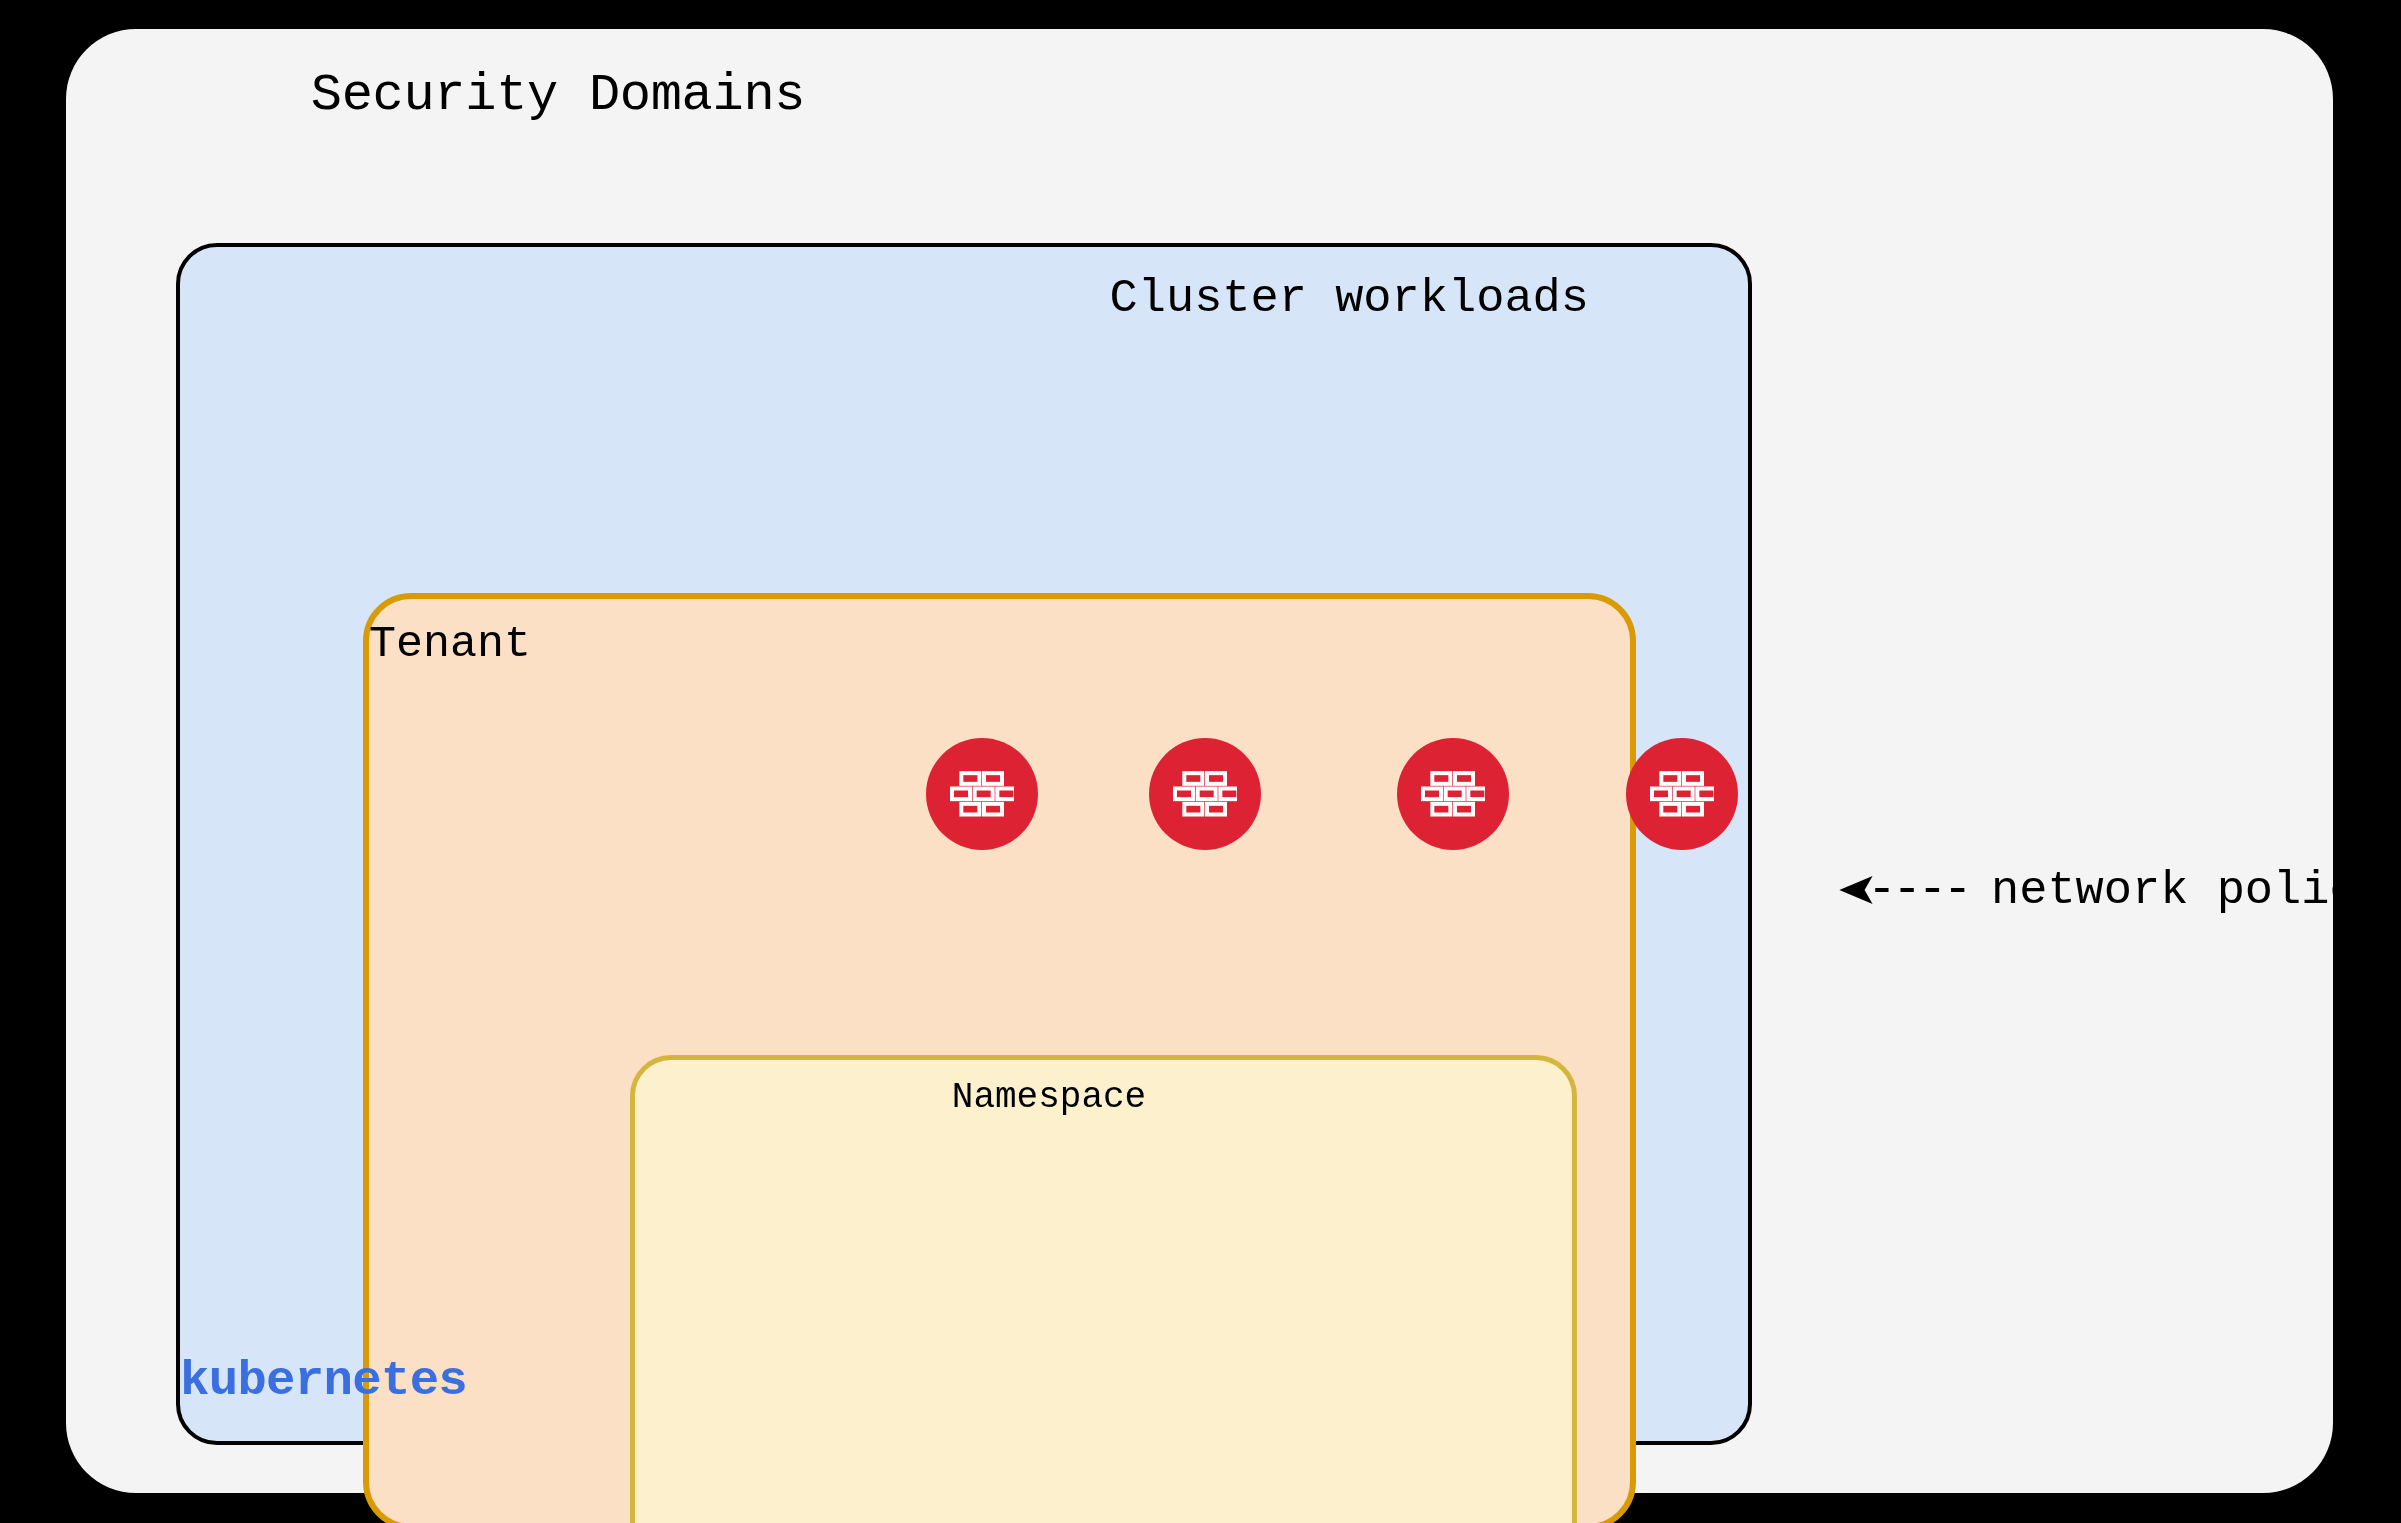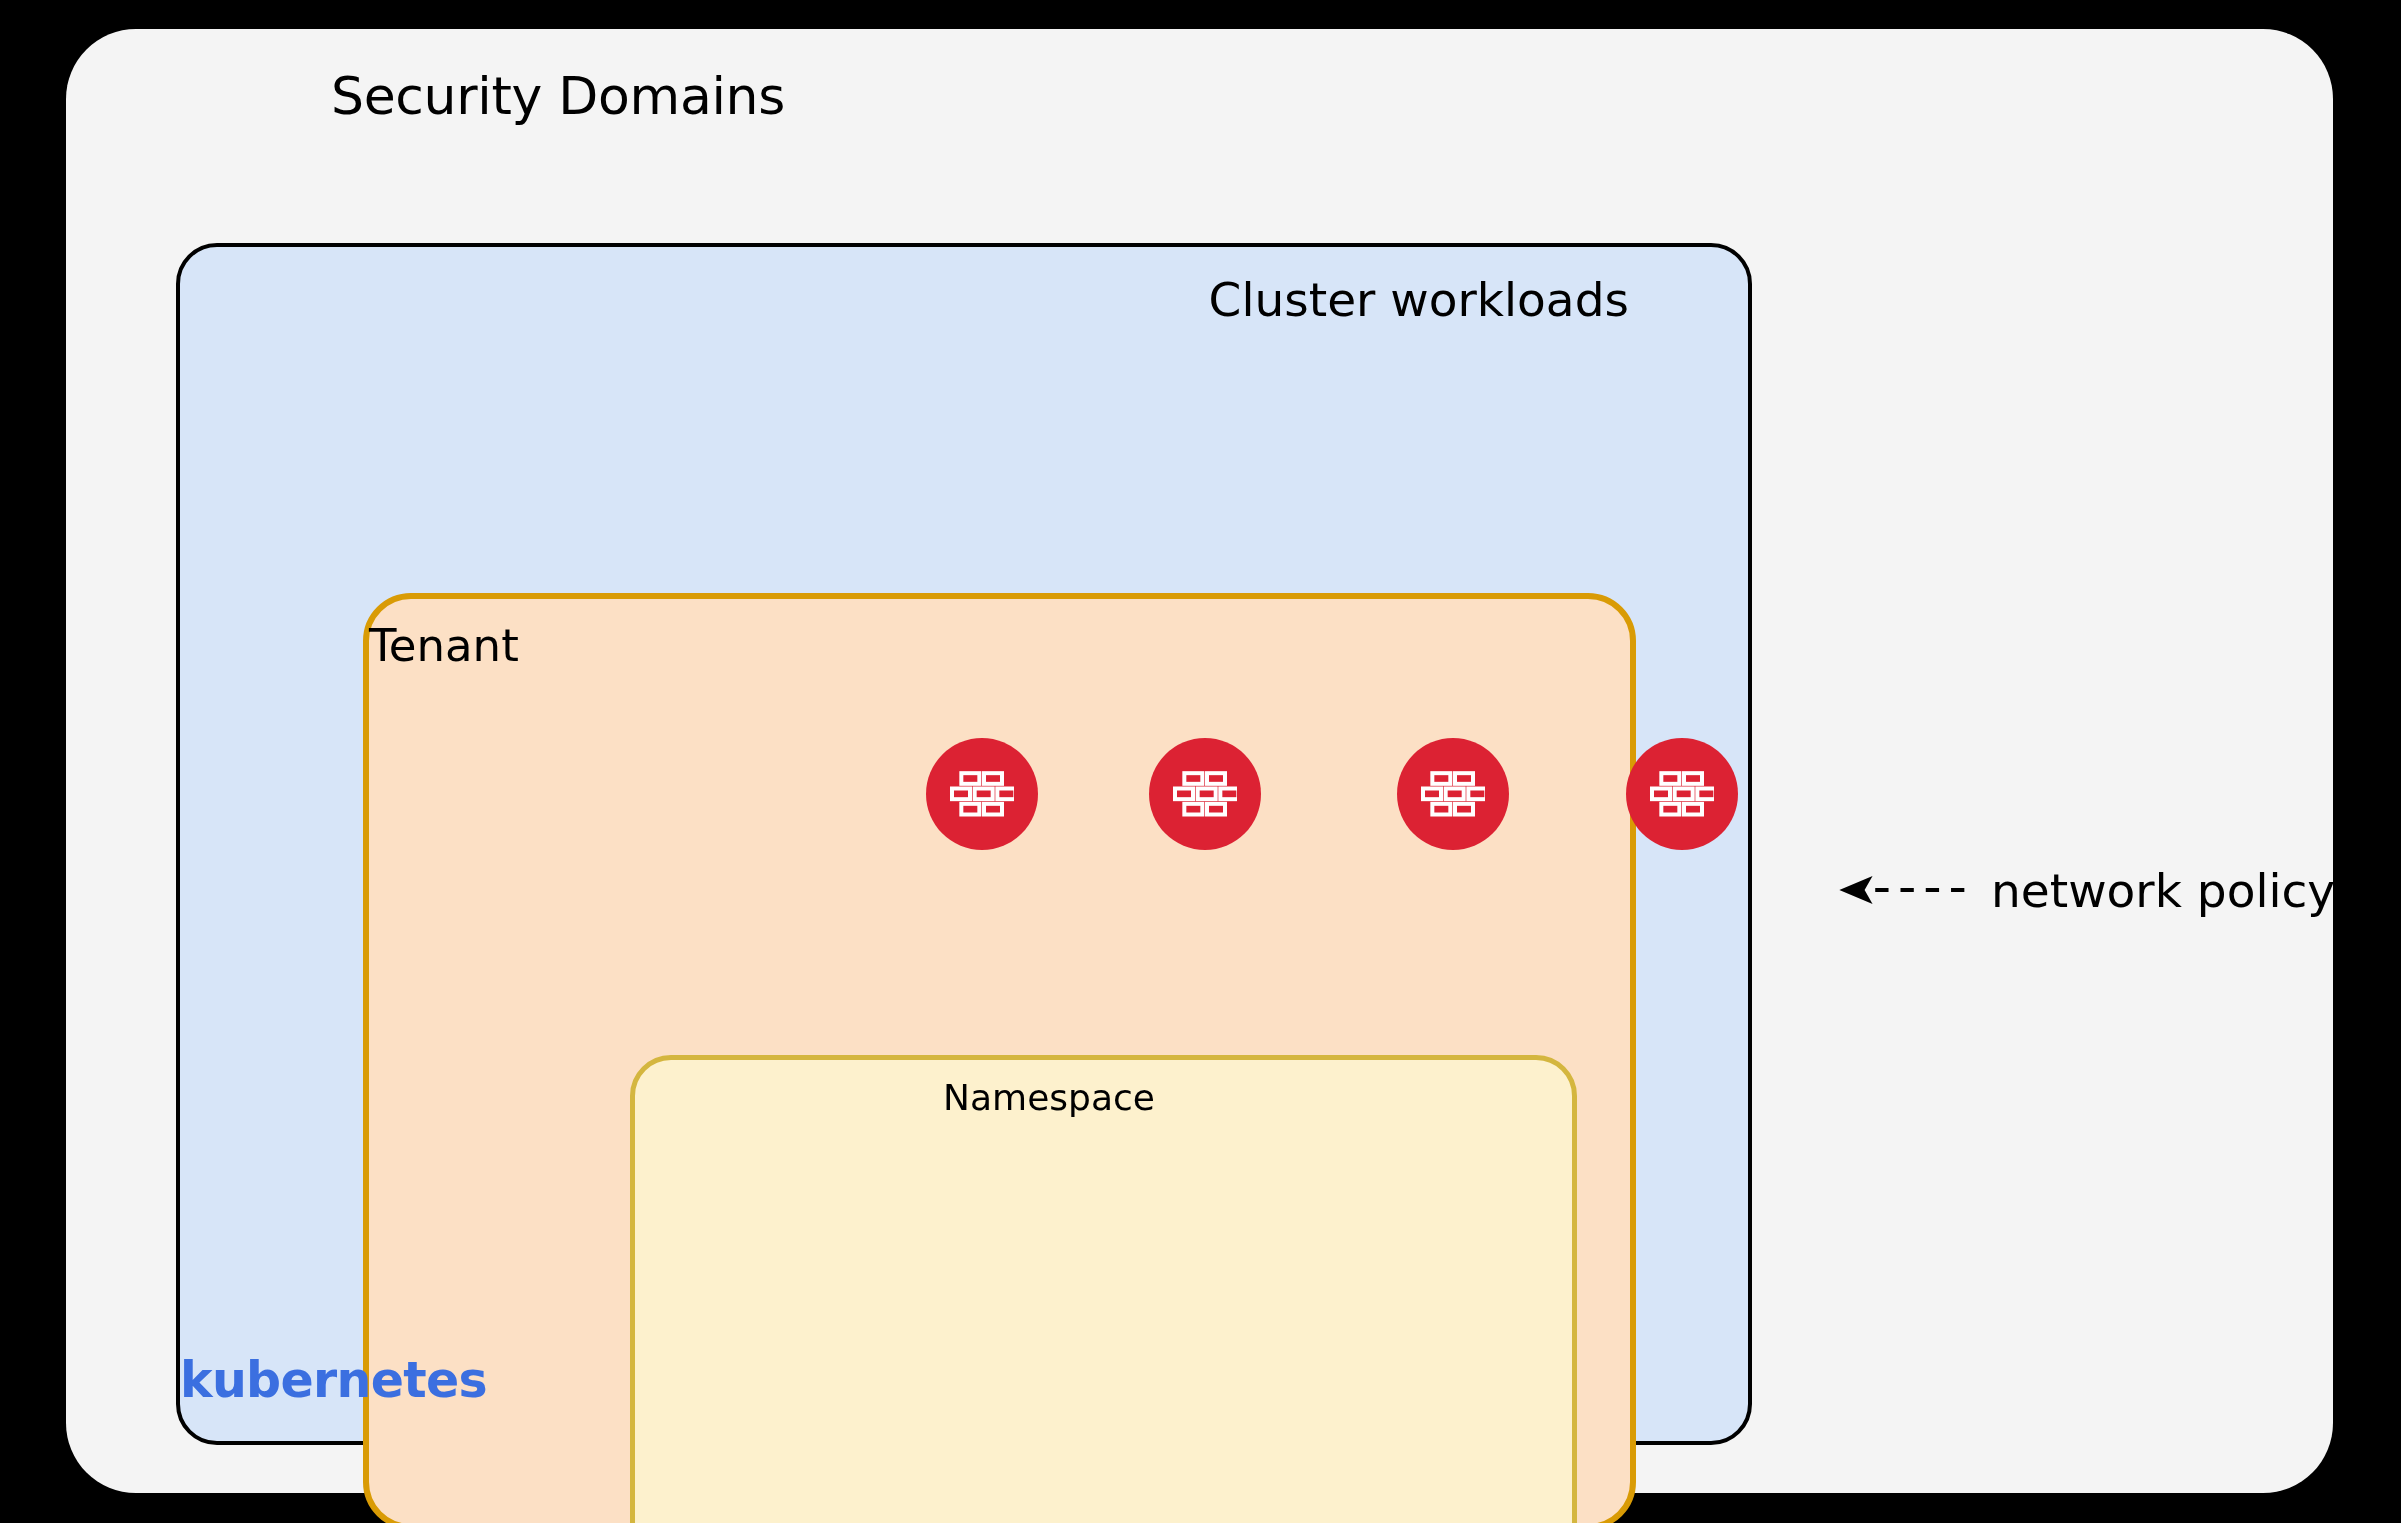"Security Domains" .frame-outer { font-family: none -> Liberation Mono, monospace }
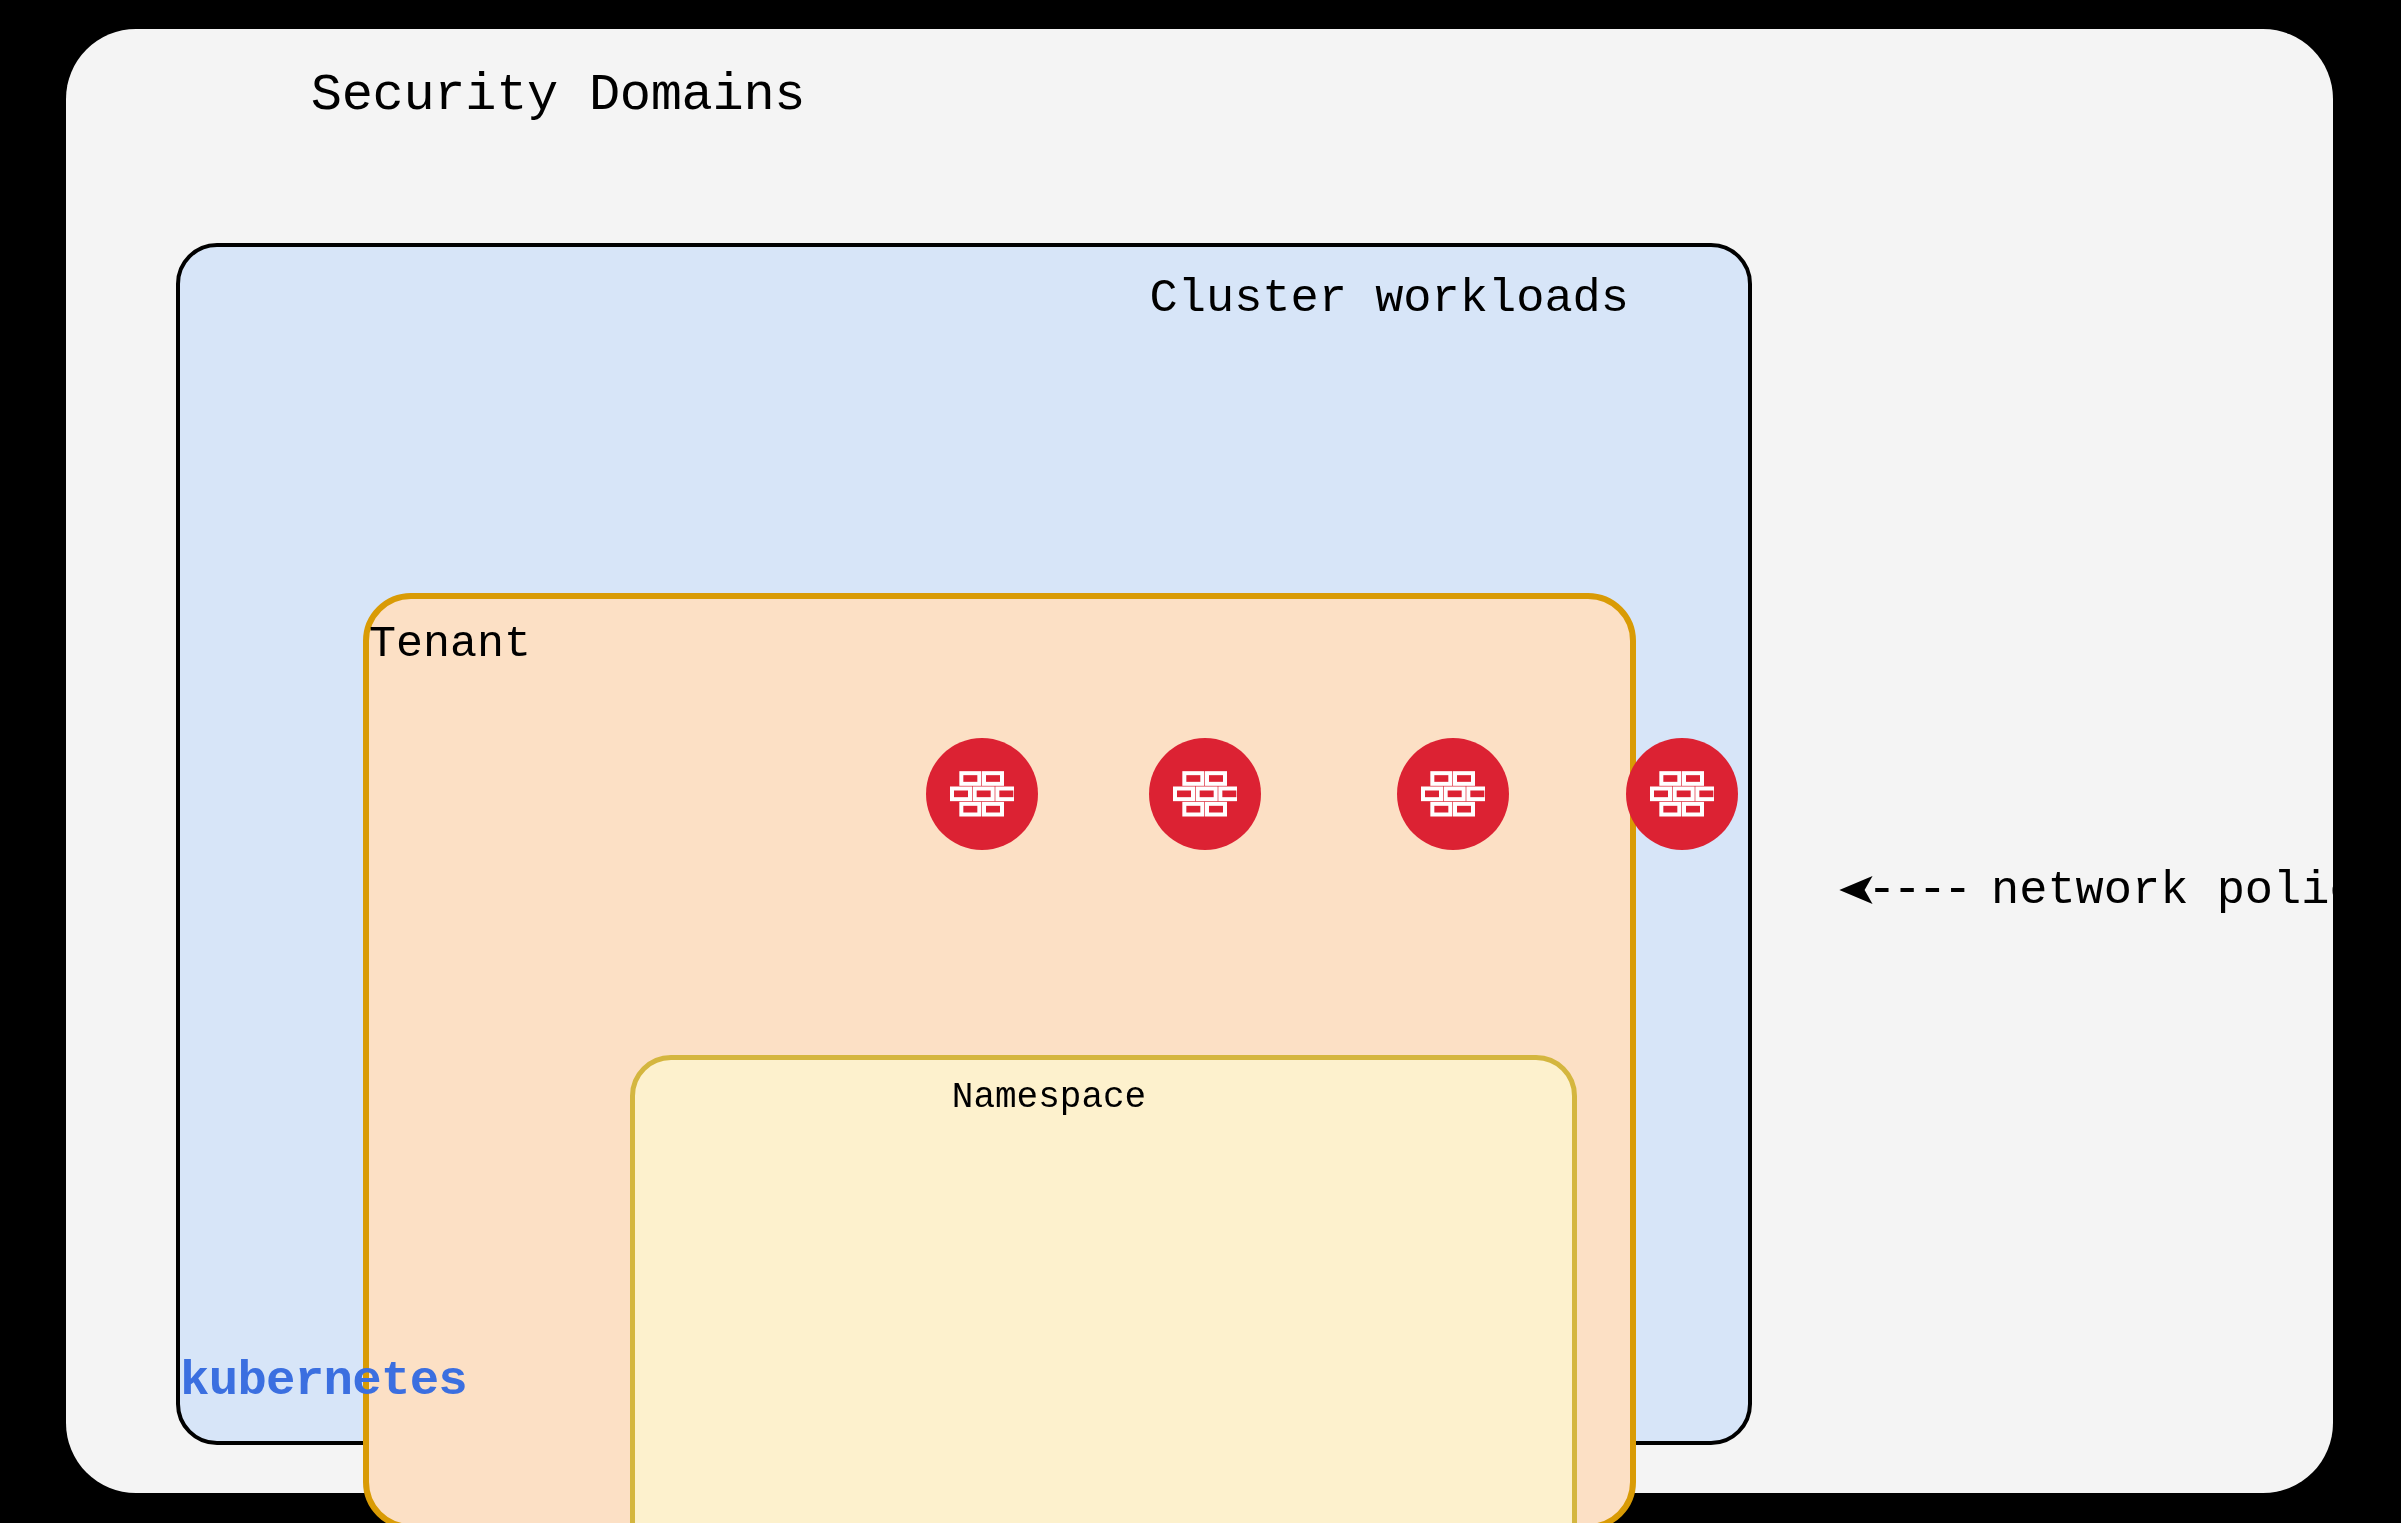"Cluster workloads" .label-cluster { margin-left: 40px -> none }
